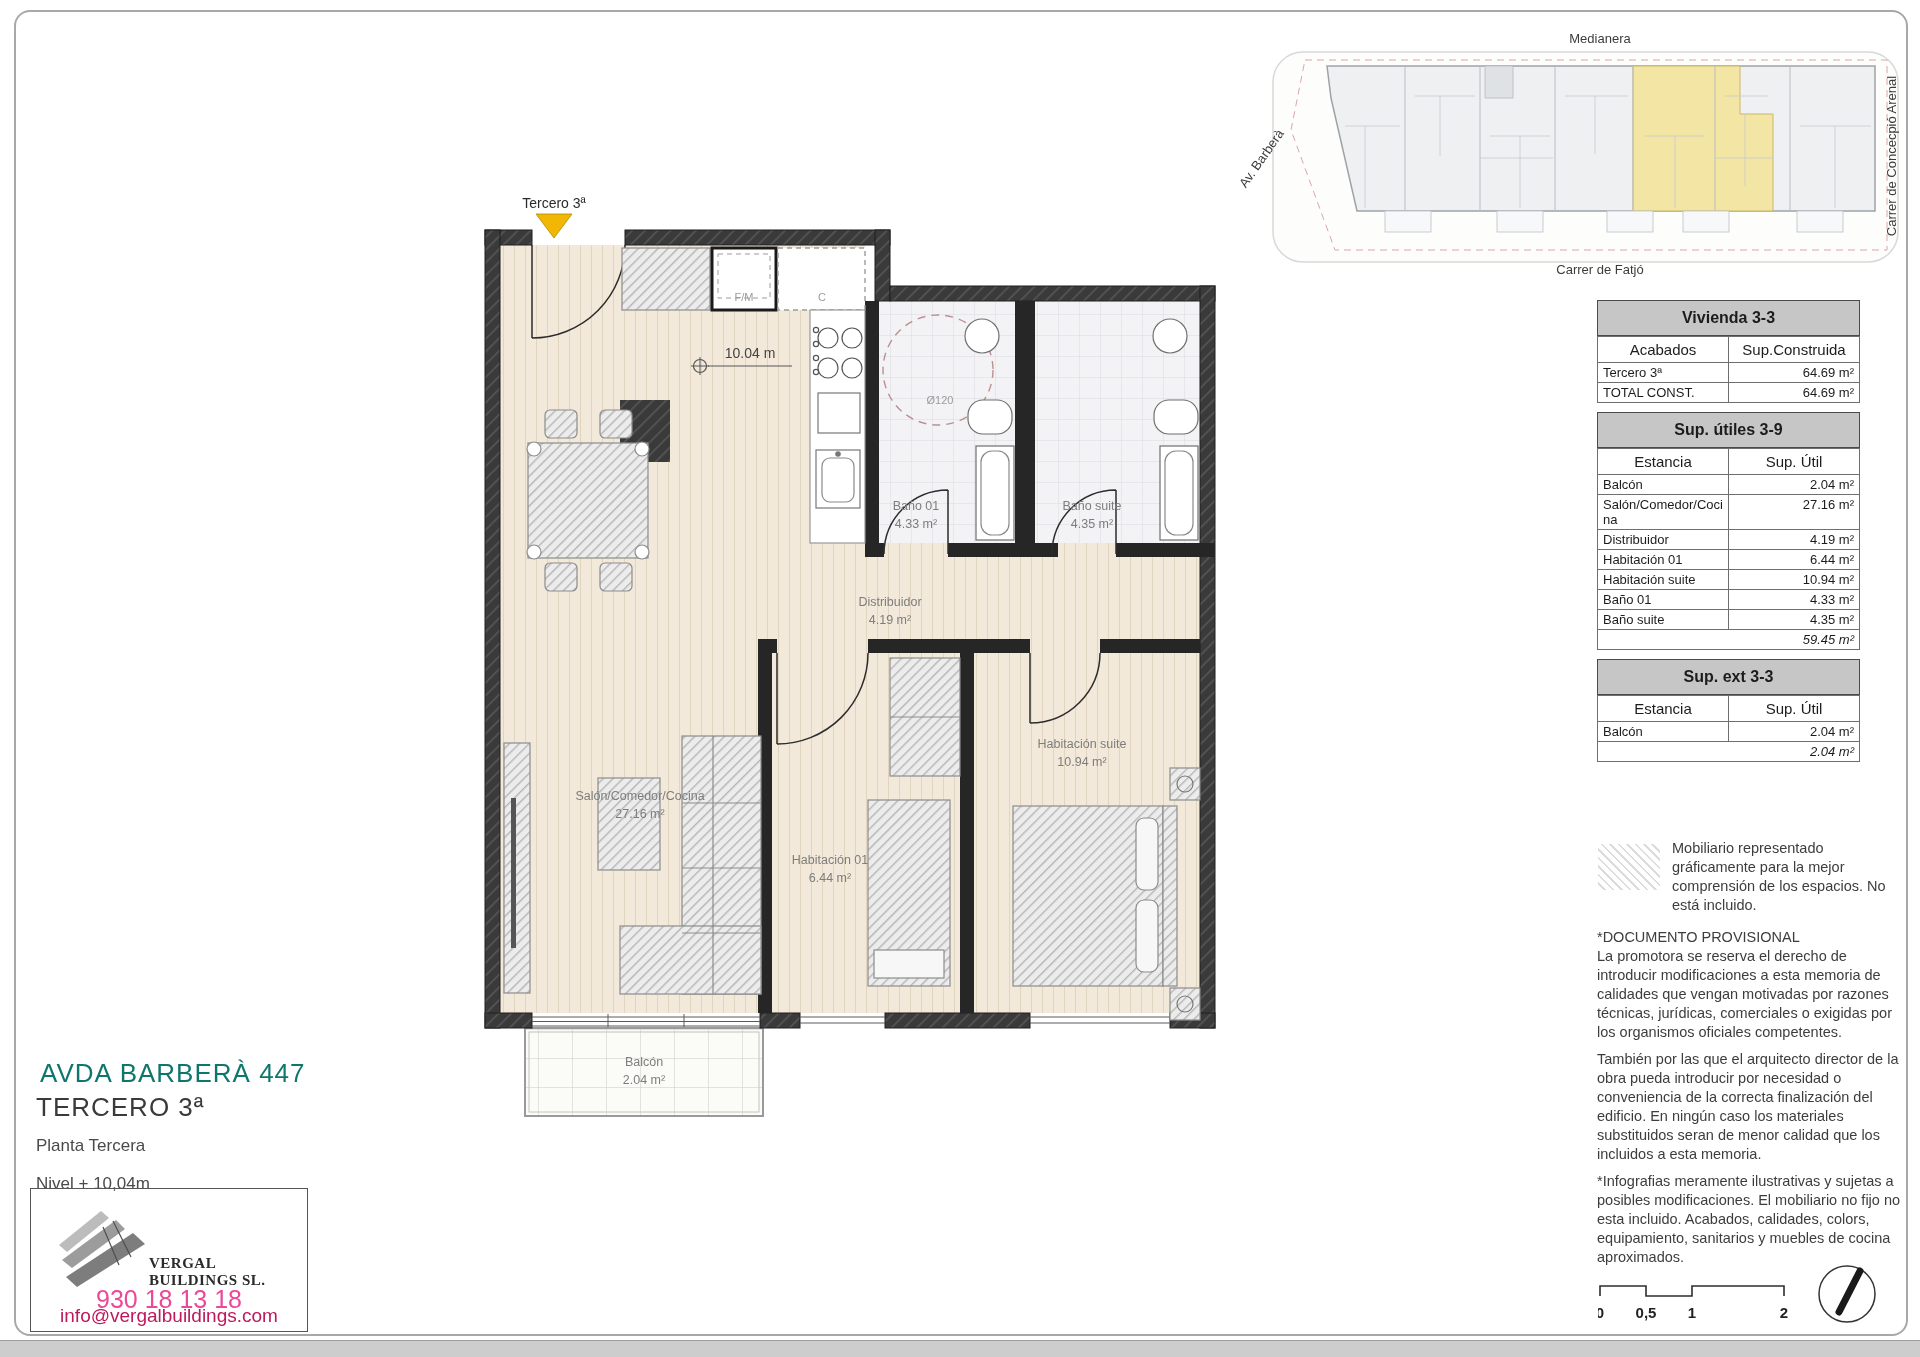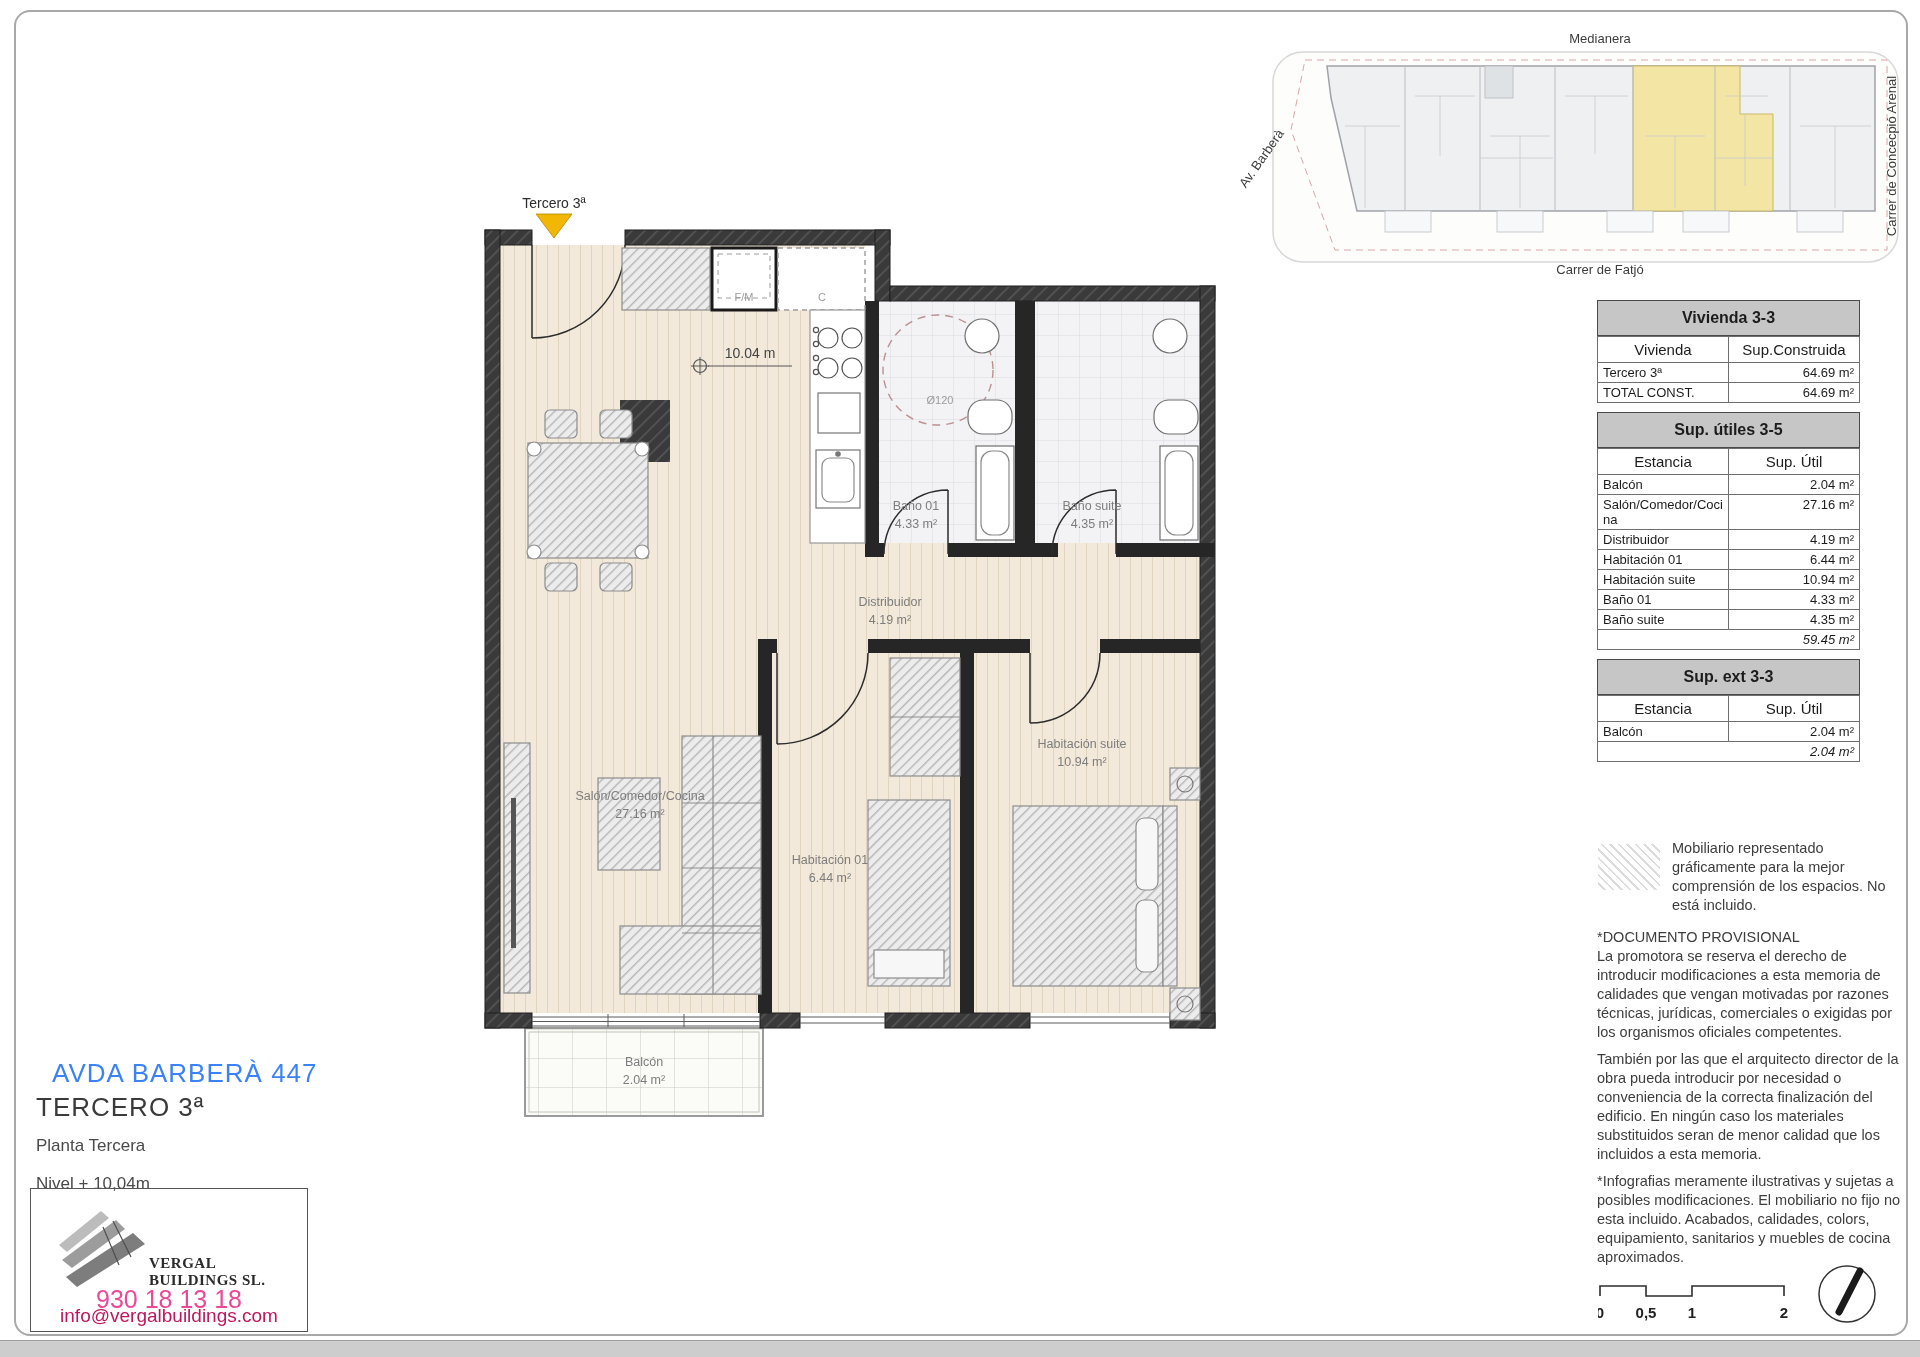"Vivienda" th { text: Vivienda -> Acabados }
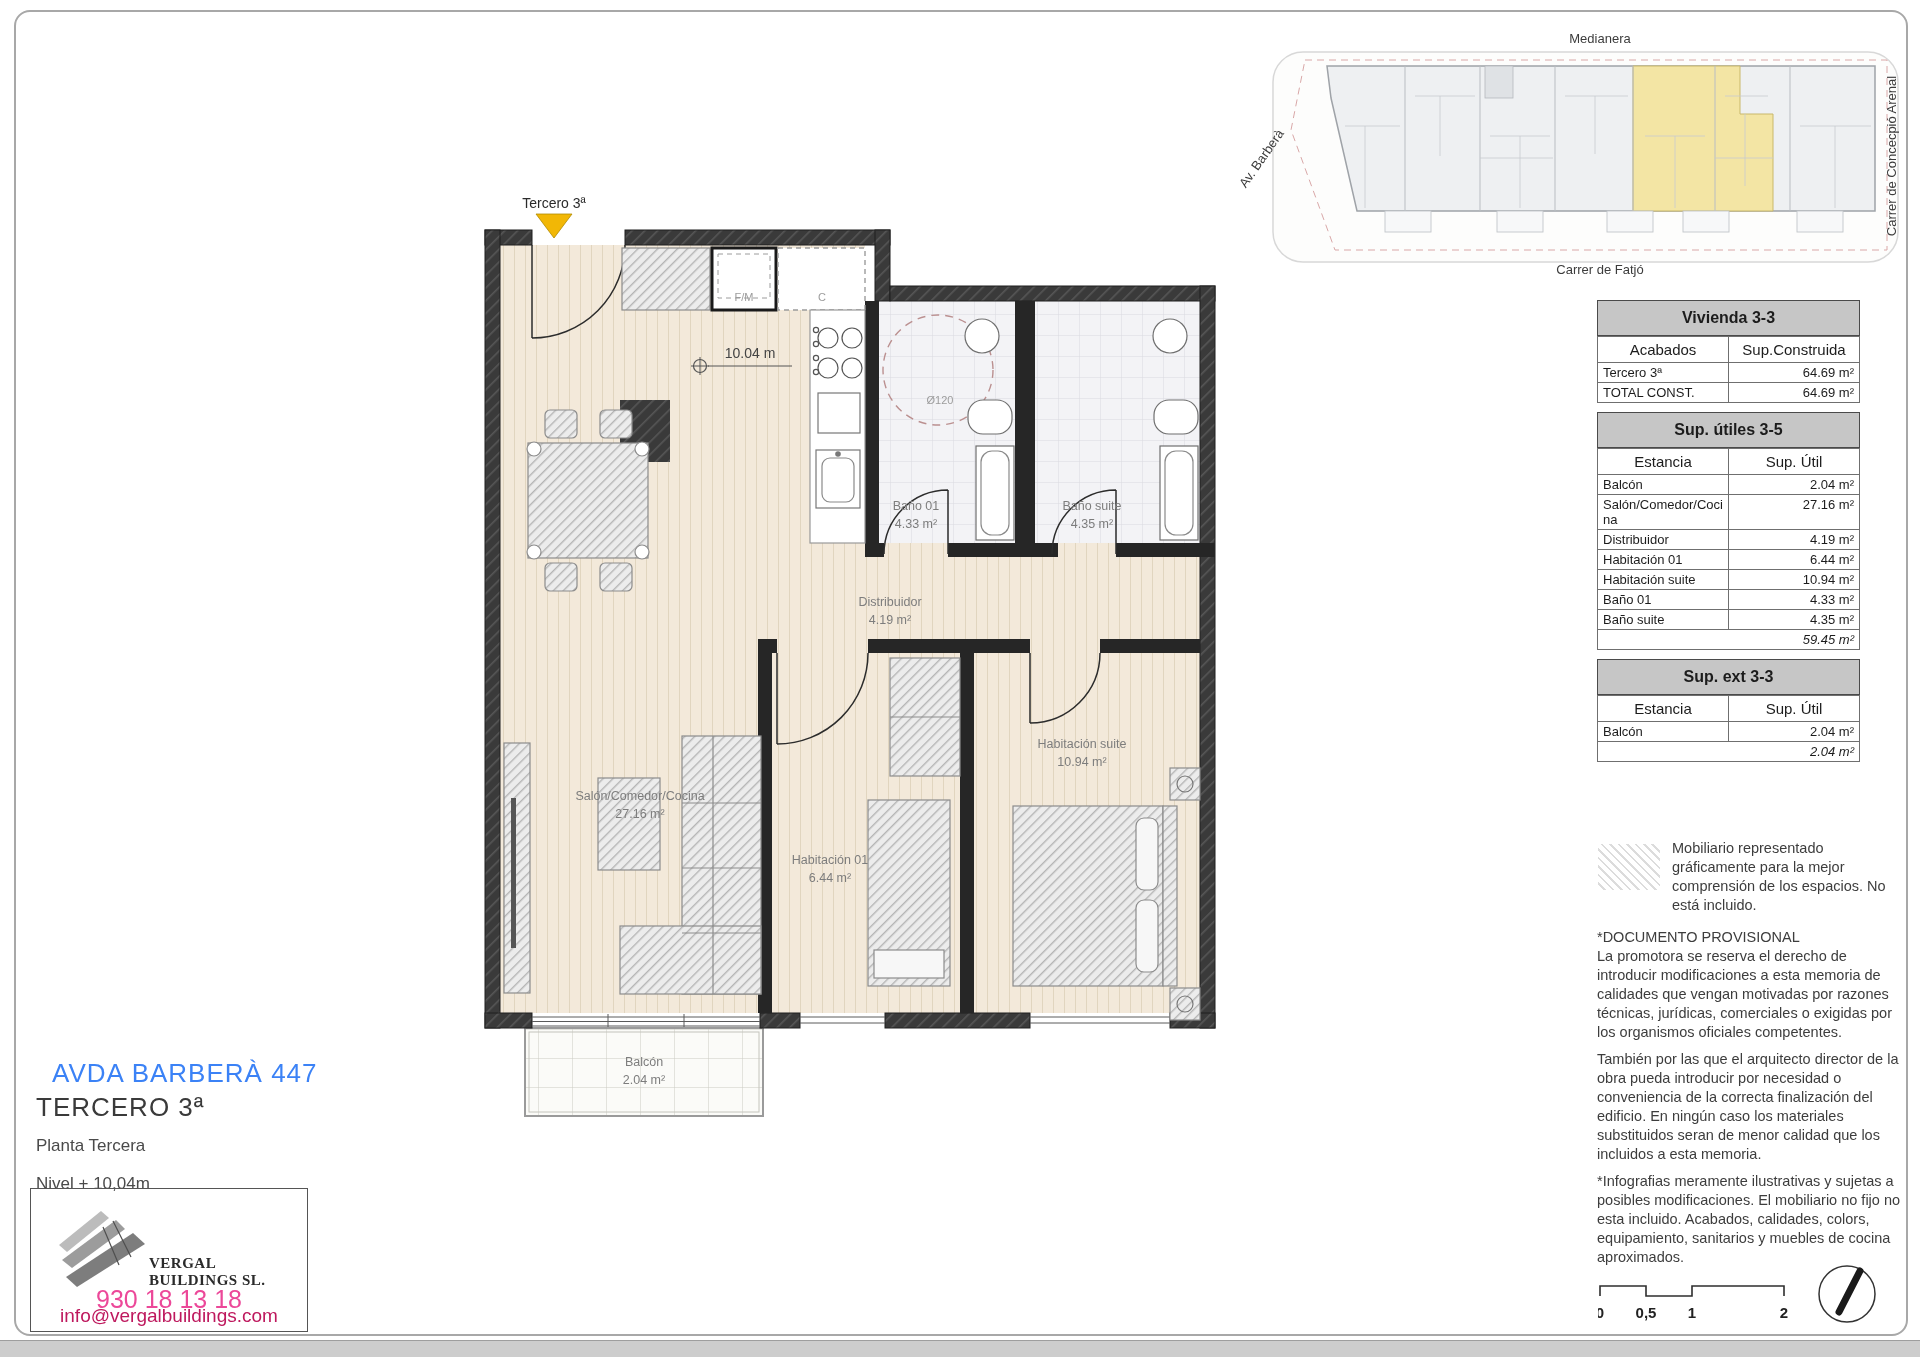"Sup. útiles 3-5" div.ttitle { text: 3-5 -> 3-9 }
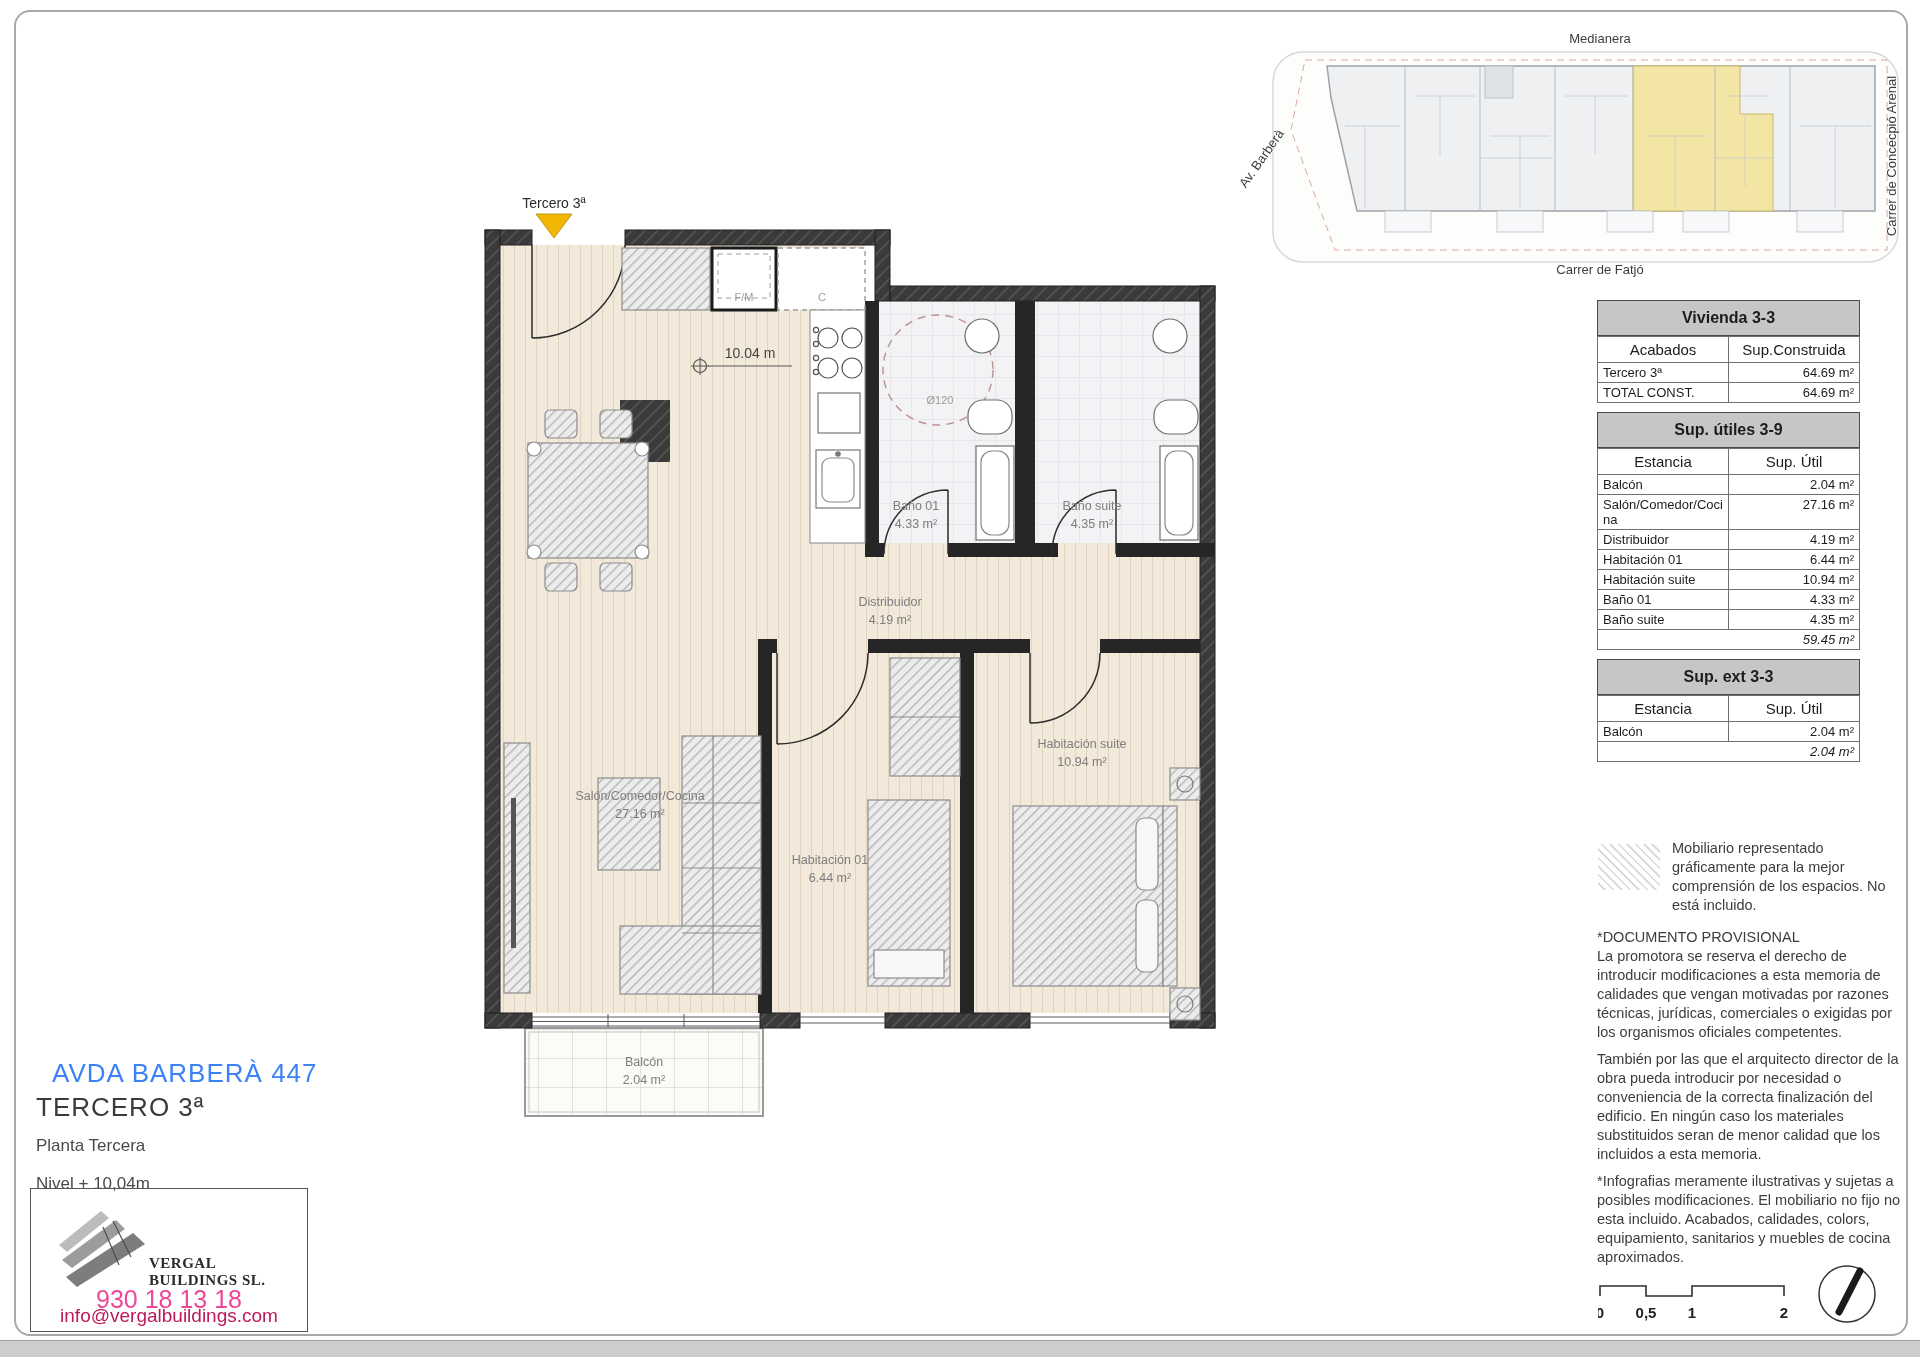"AVDA BARBERÀ 447" #tb-address1 { color: #3b82f6 -> #0f766e; left: 52px -> 40px }
